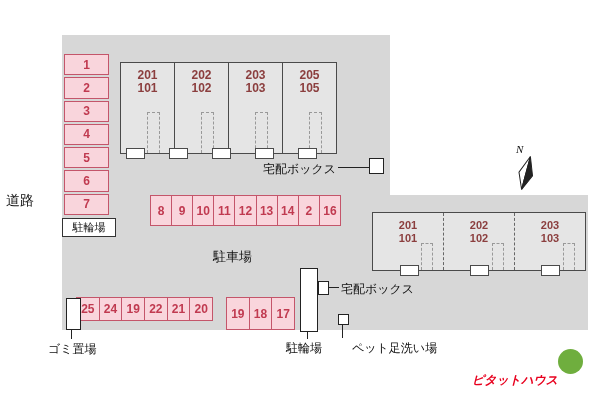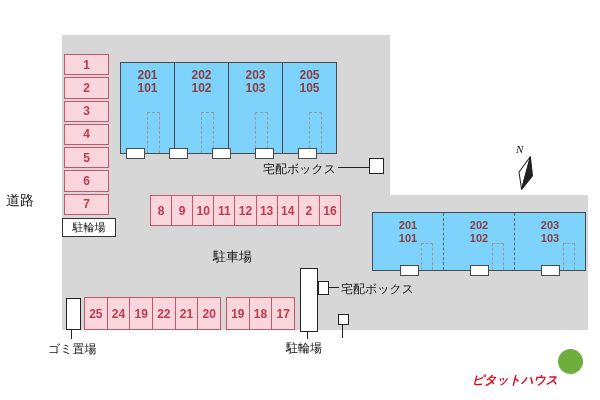"201" .bldg { background: #7dd3fc -> #e5e5e5 }
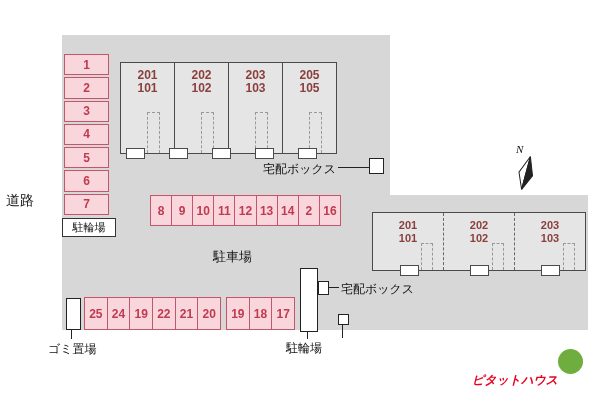"25" div.abs { height: 33px -> 24px; left: 84px -> 76px }
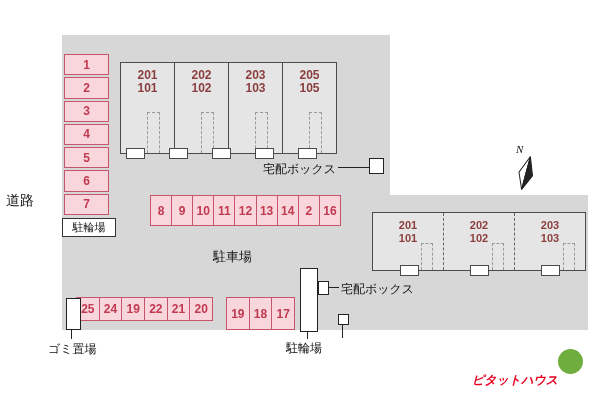"ペット足洗い場" div.abs { html: none -> <div>ペット足洗い場</div> }
